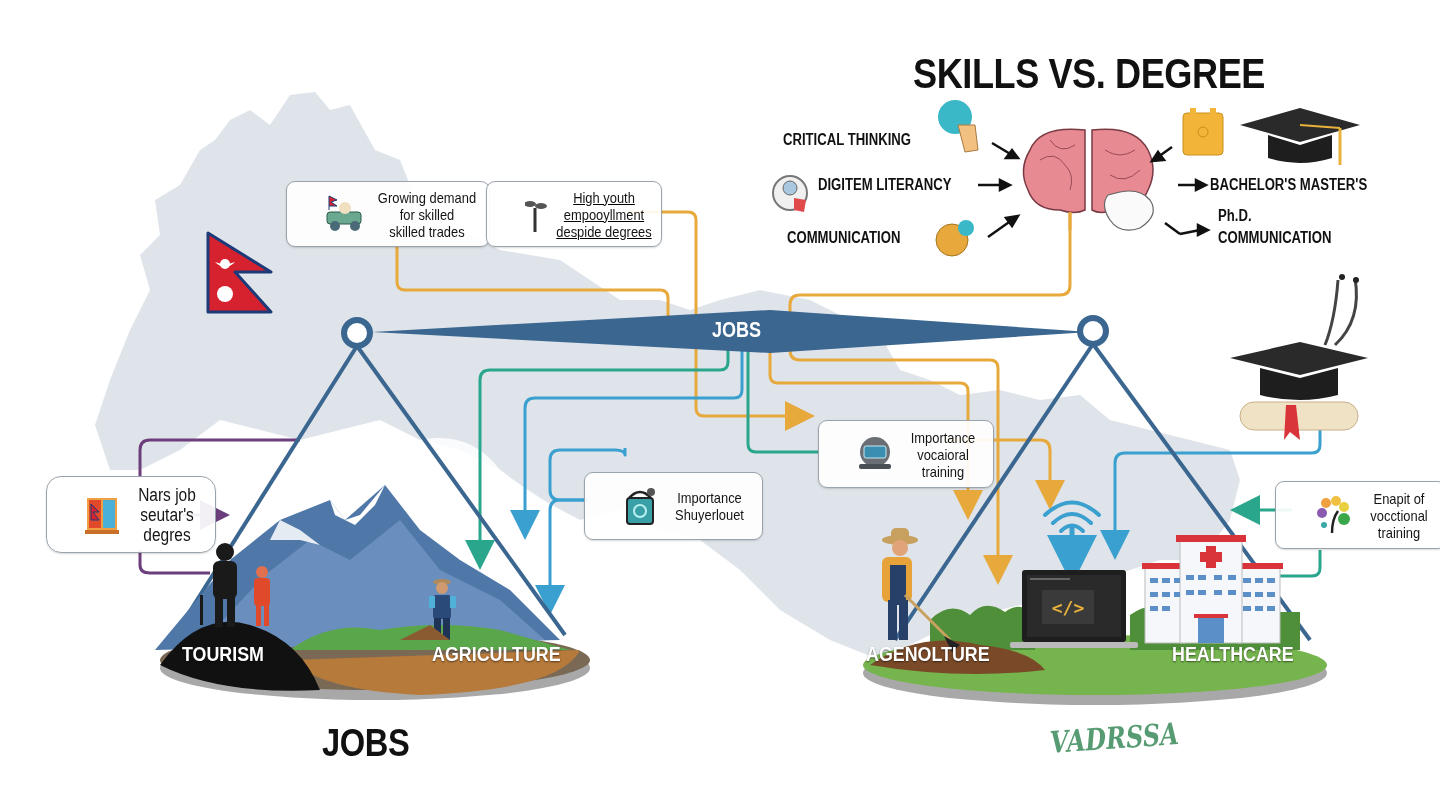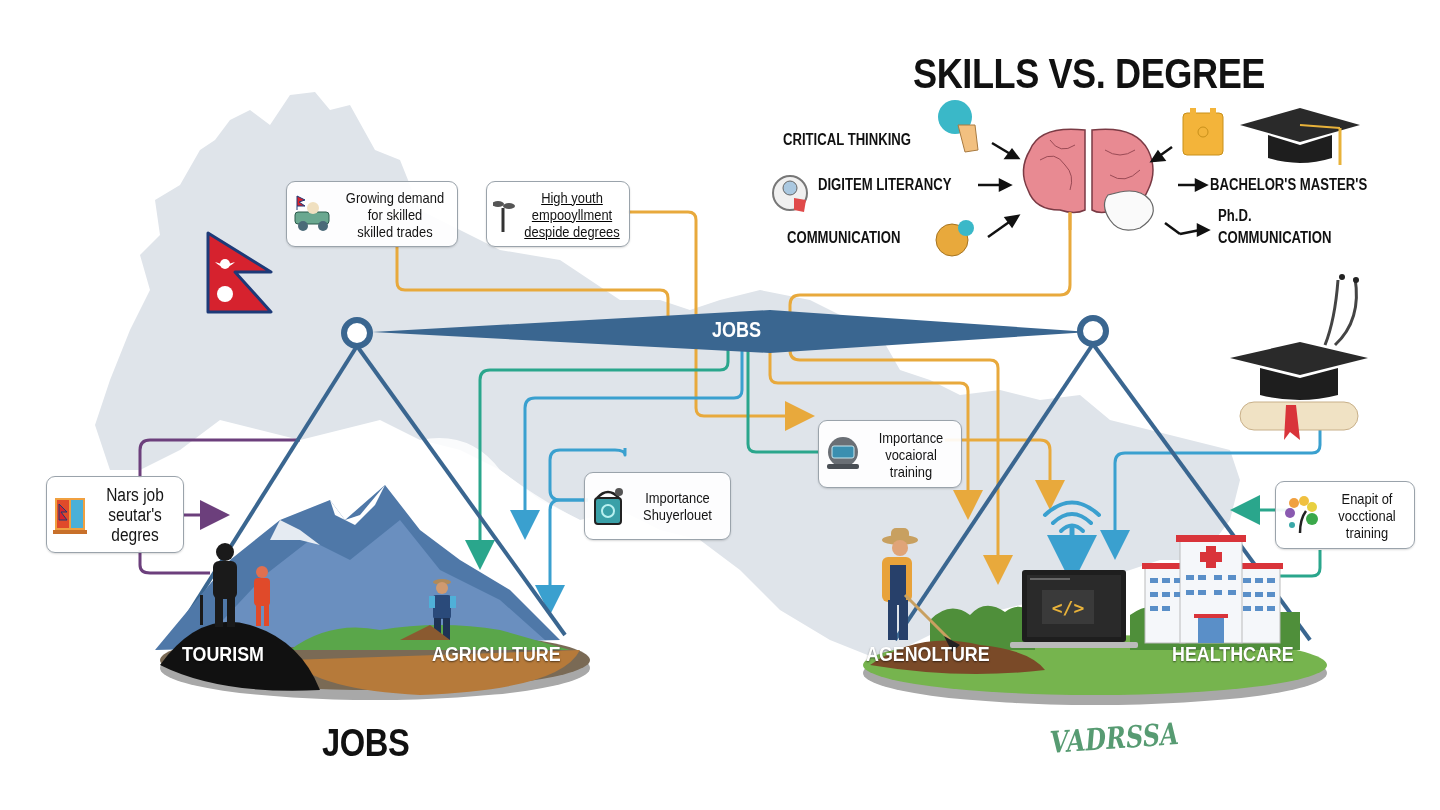"Growing demand" .box { padding-left: none -> 32px }
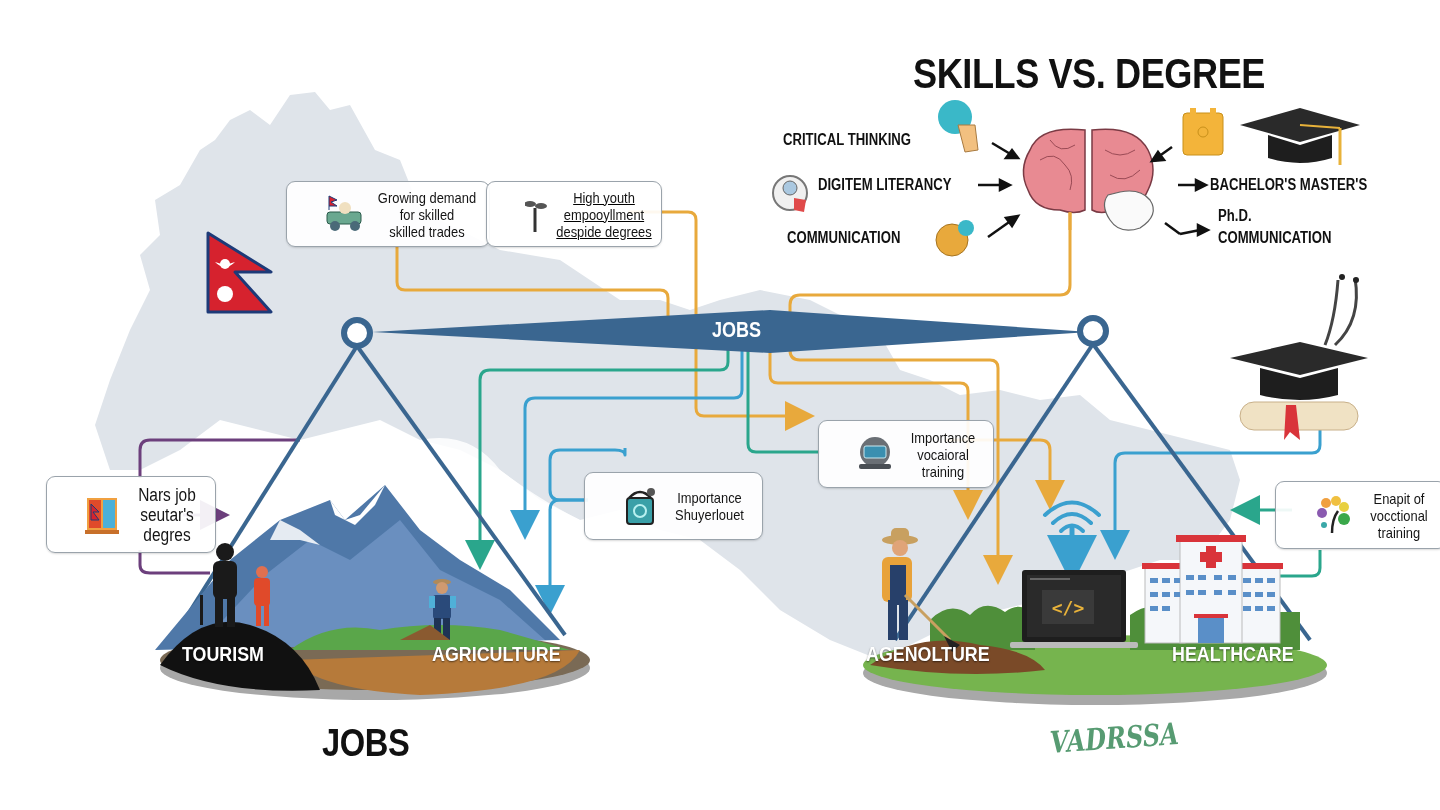"Nars job" div.box { border-radius: none -> 15px }
